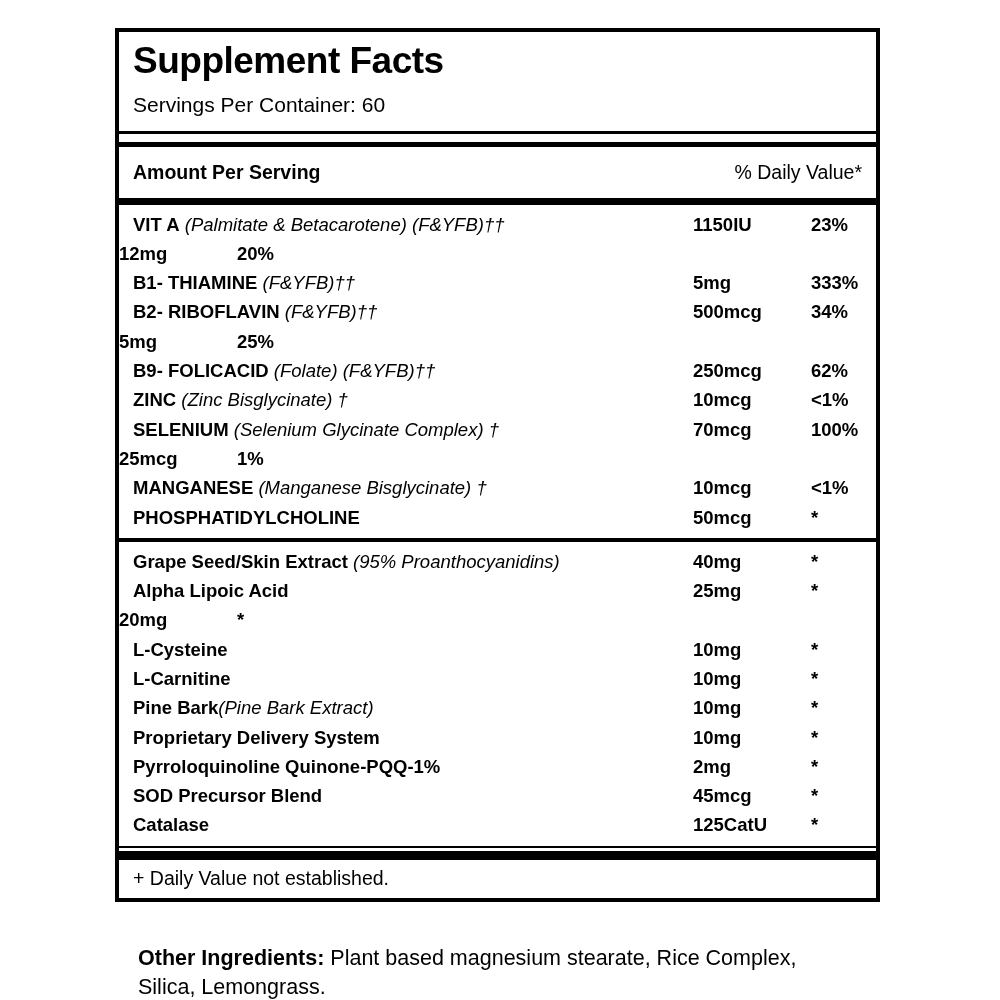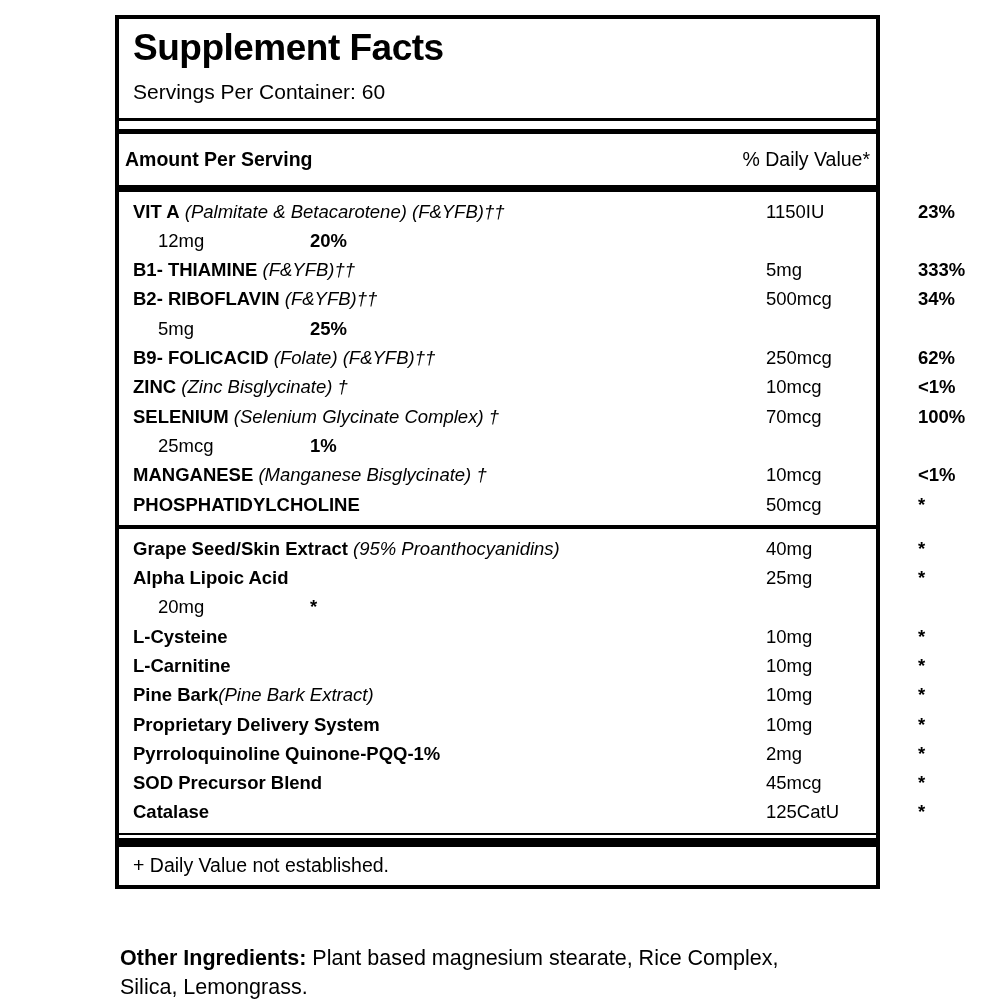"Supplement Facts" .label-box { top: 15px -> 28px }
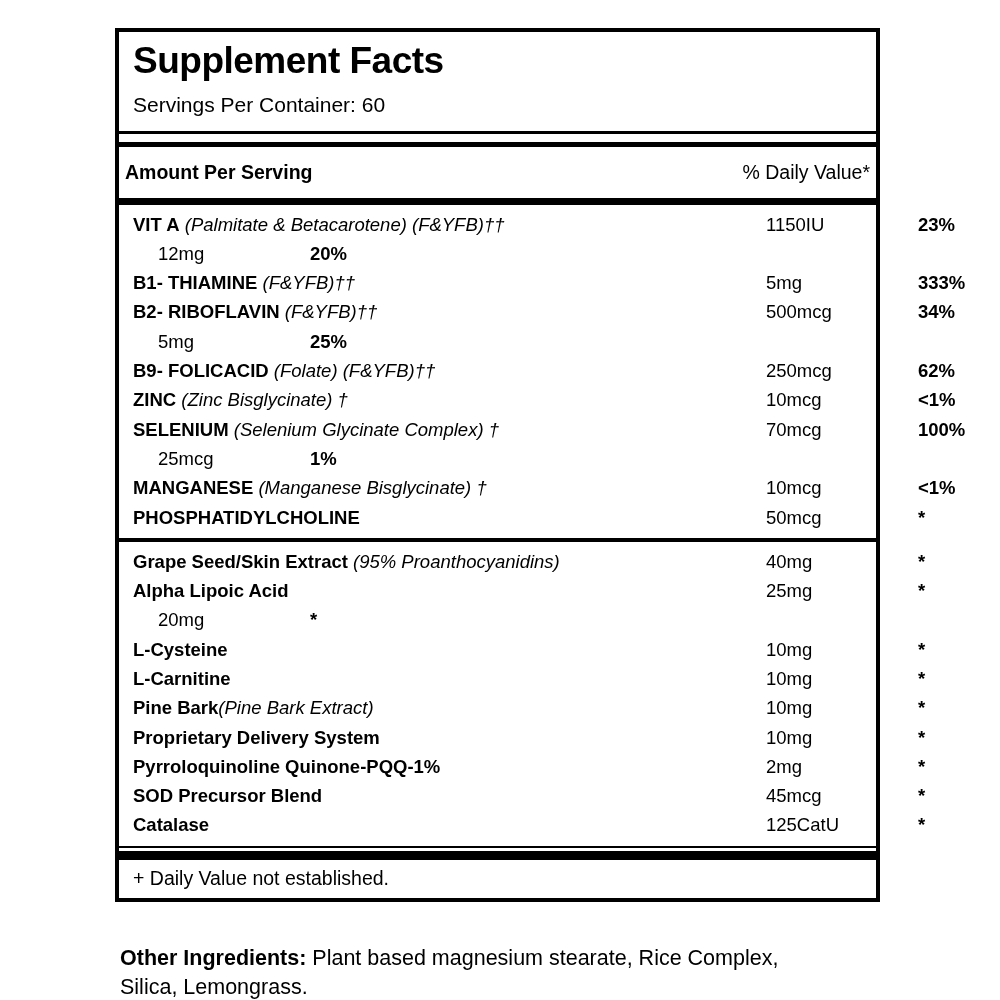"Amount Per Serving" .amt-row { padding: 14px 6px -> 14px 14px }
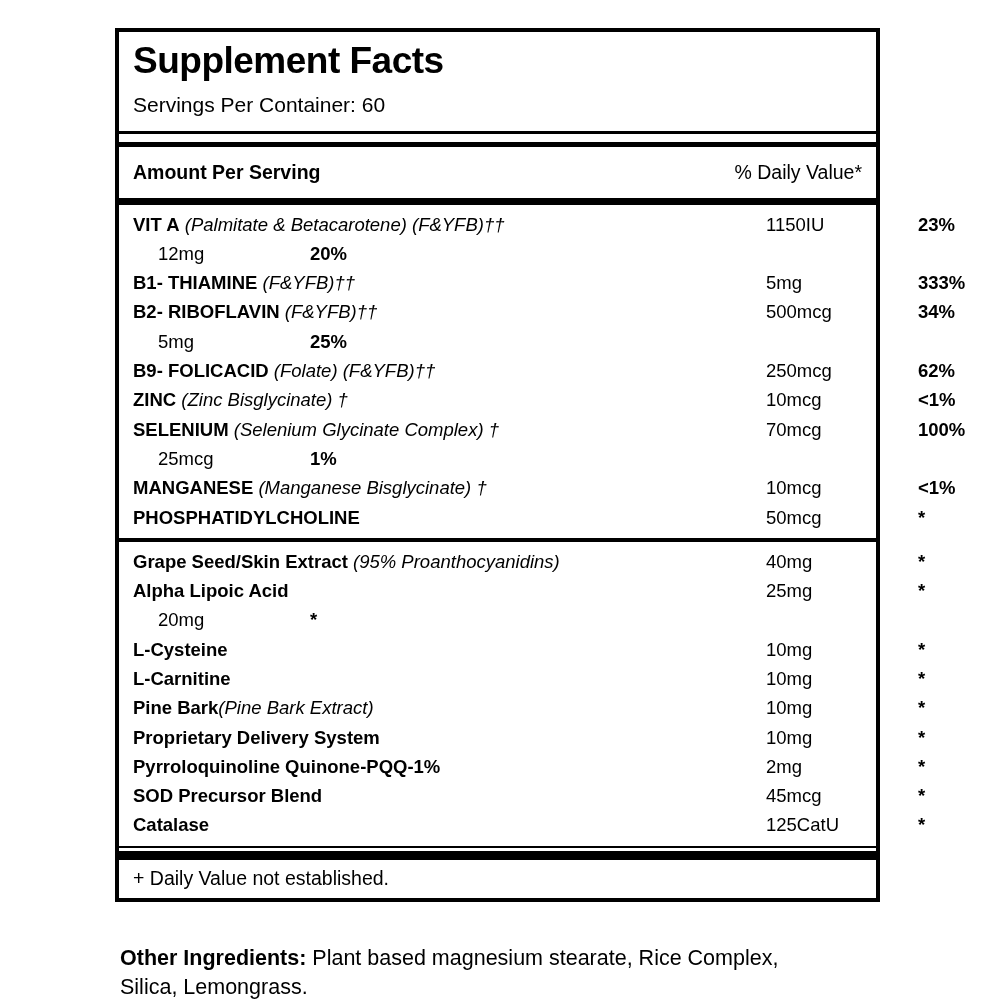"VIT A (Palmitate & Betacarotene)" .row { gap: 34px -> none }
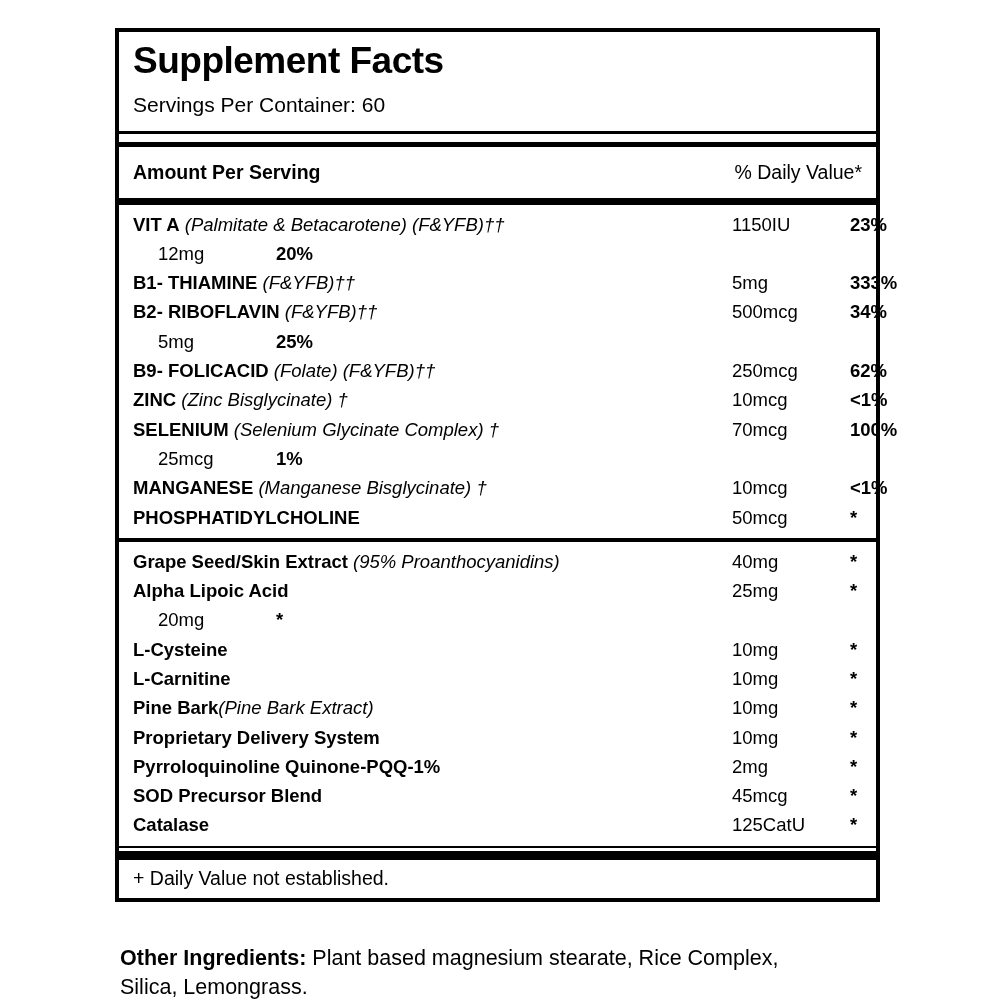"1150IU" .row .amount { font-weight: normal -> bold; margin-left: 39px -> none }
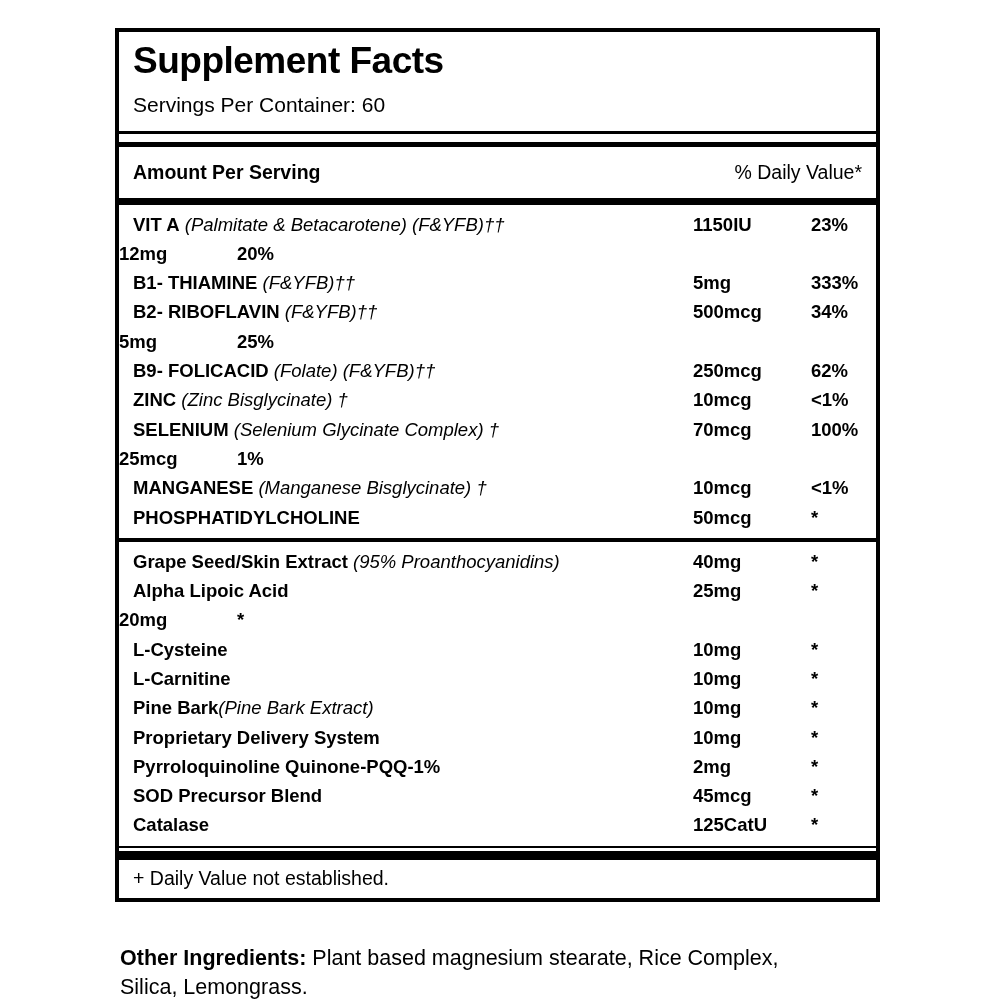"Other Ingredients: Plant based magnesium" .other { left: 120px -> 138px }
